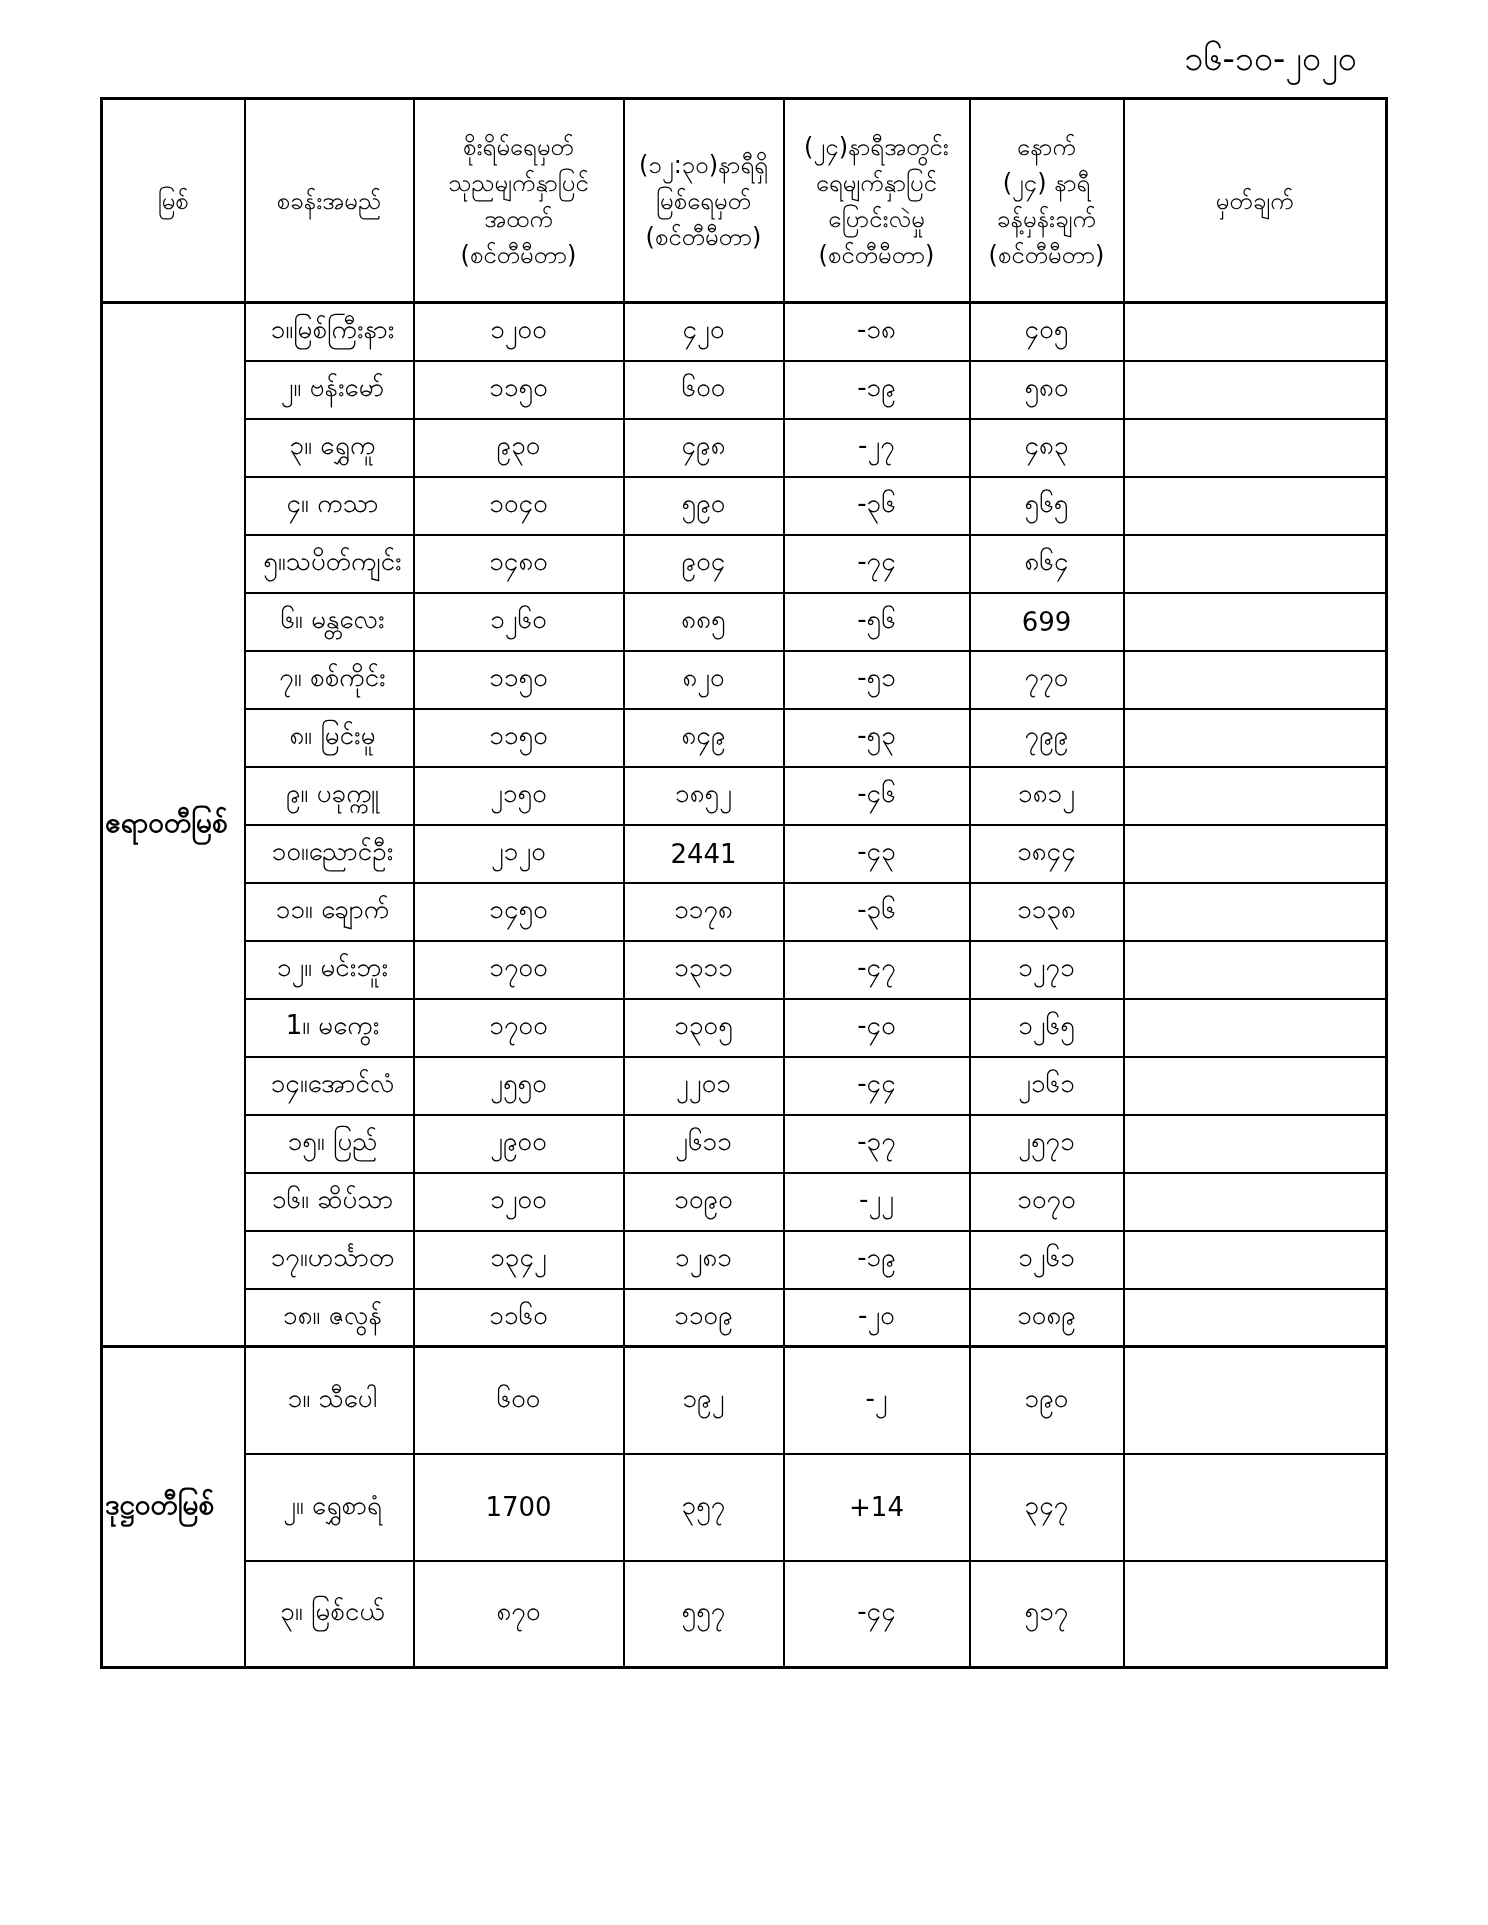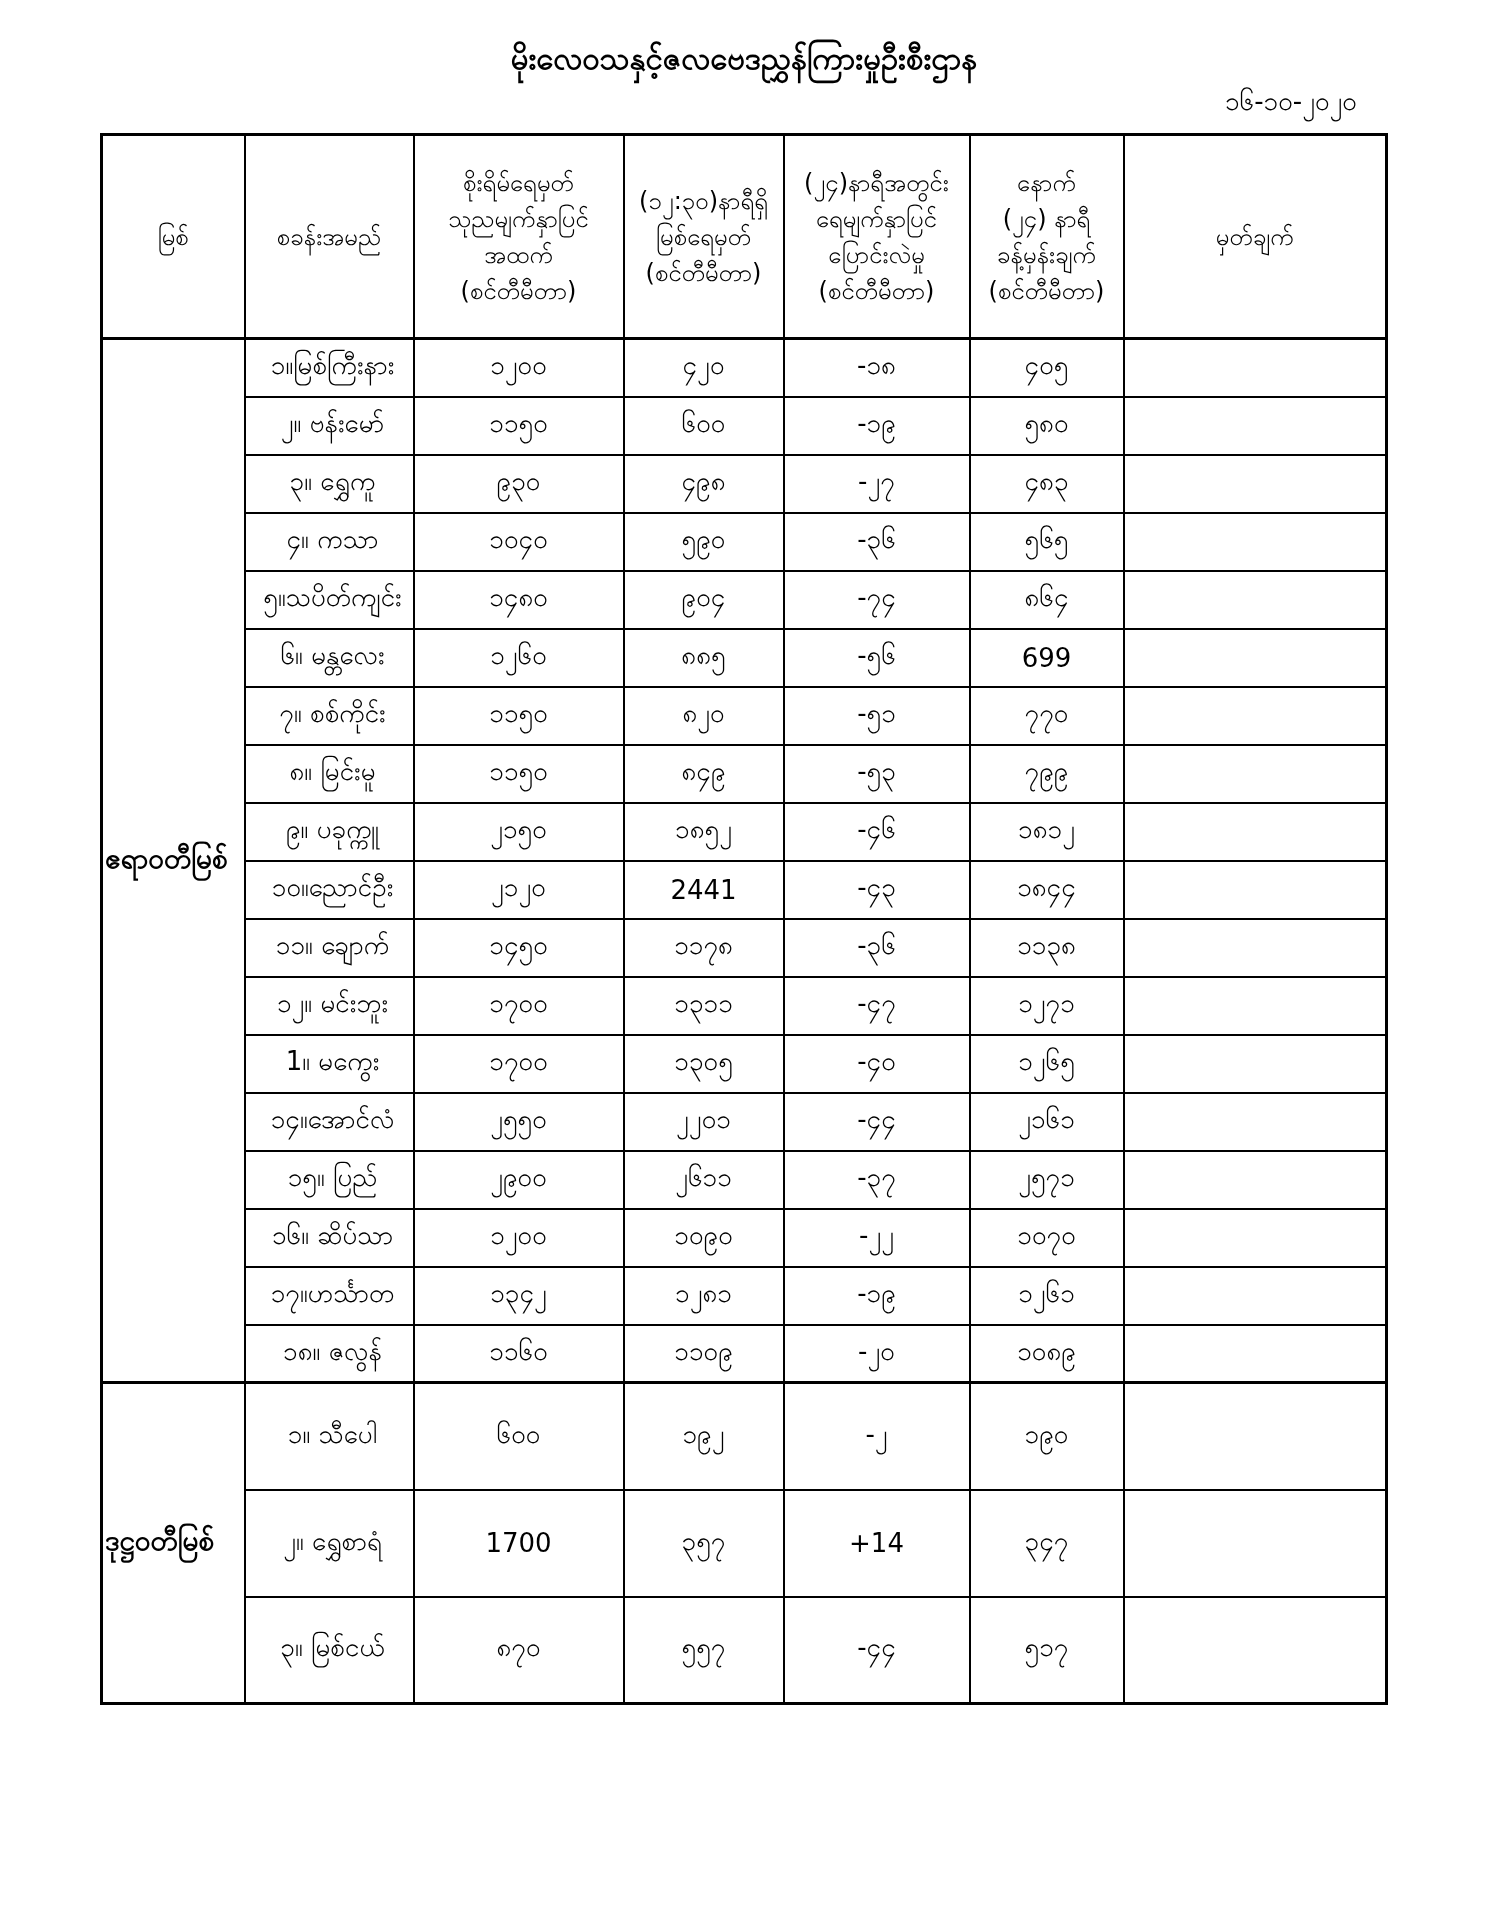"မိုးလေဝသနှင့်ဇလဗေဒညွှန်ကြားမှုဦးစီးဌာန" div.title-line { html: <div>မိုးလေဝသနှင့်ဇလဗေဒညွှန်ကြားမှုဦးစီးဌာန</div> -> none }
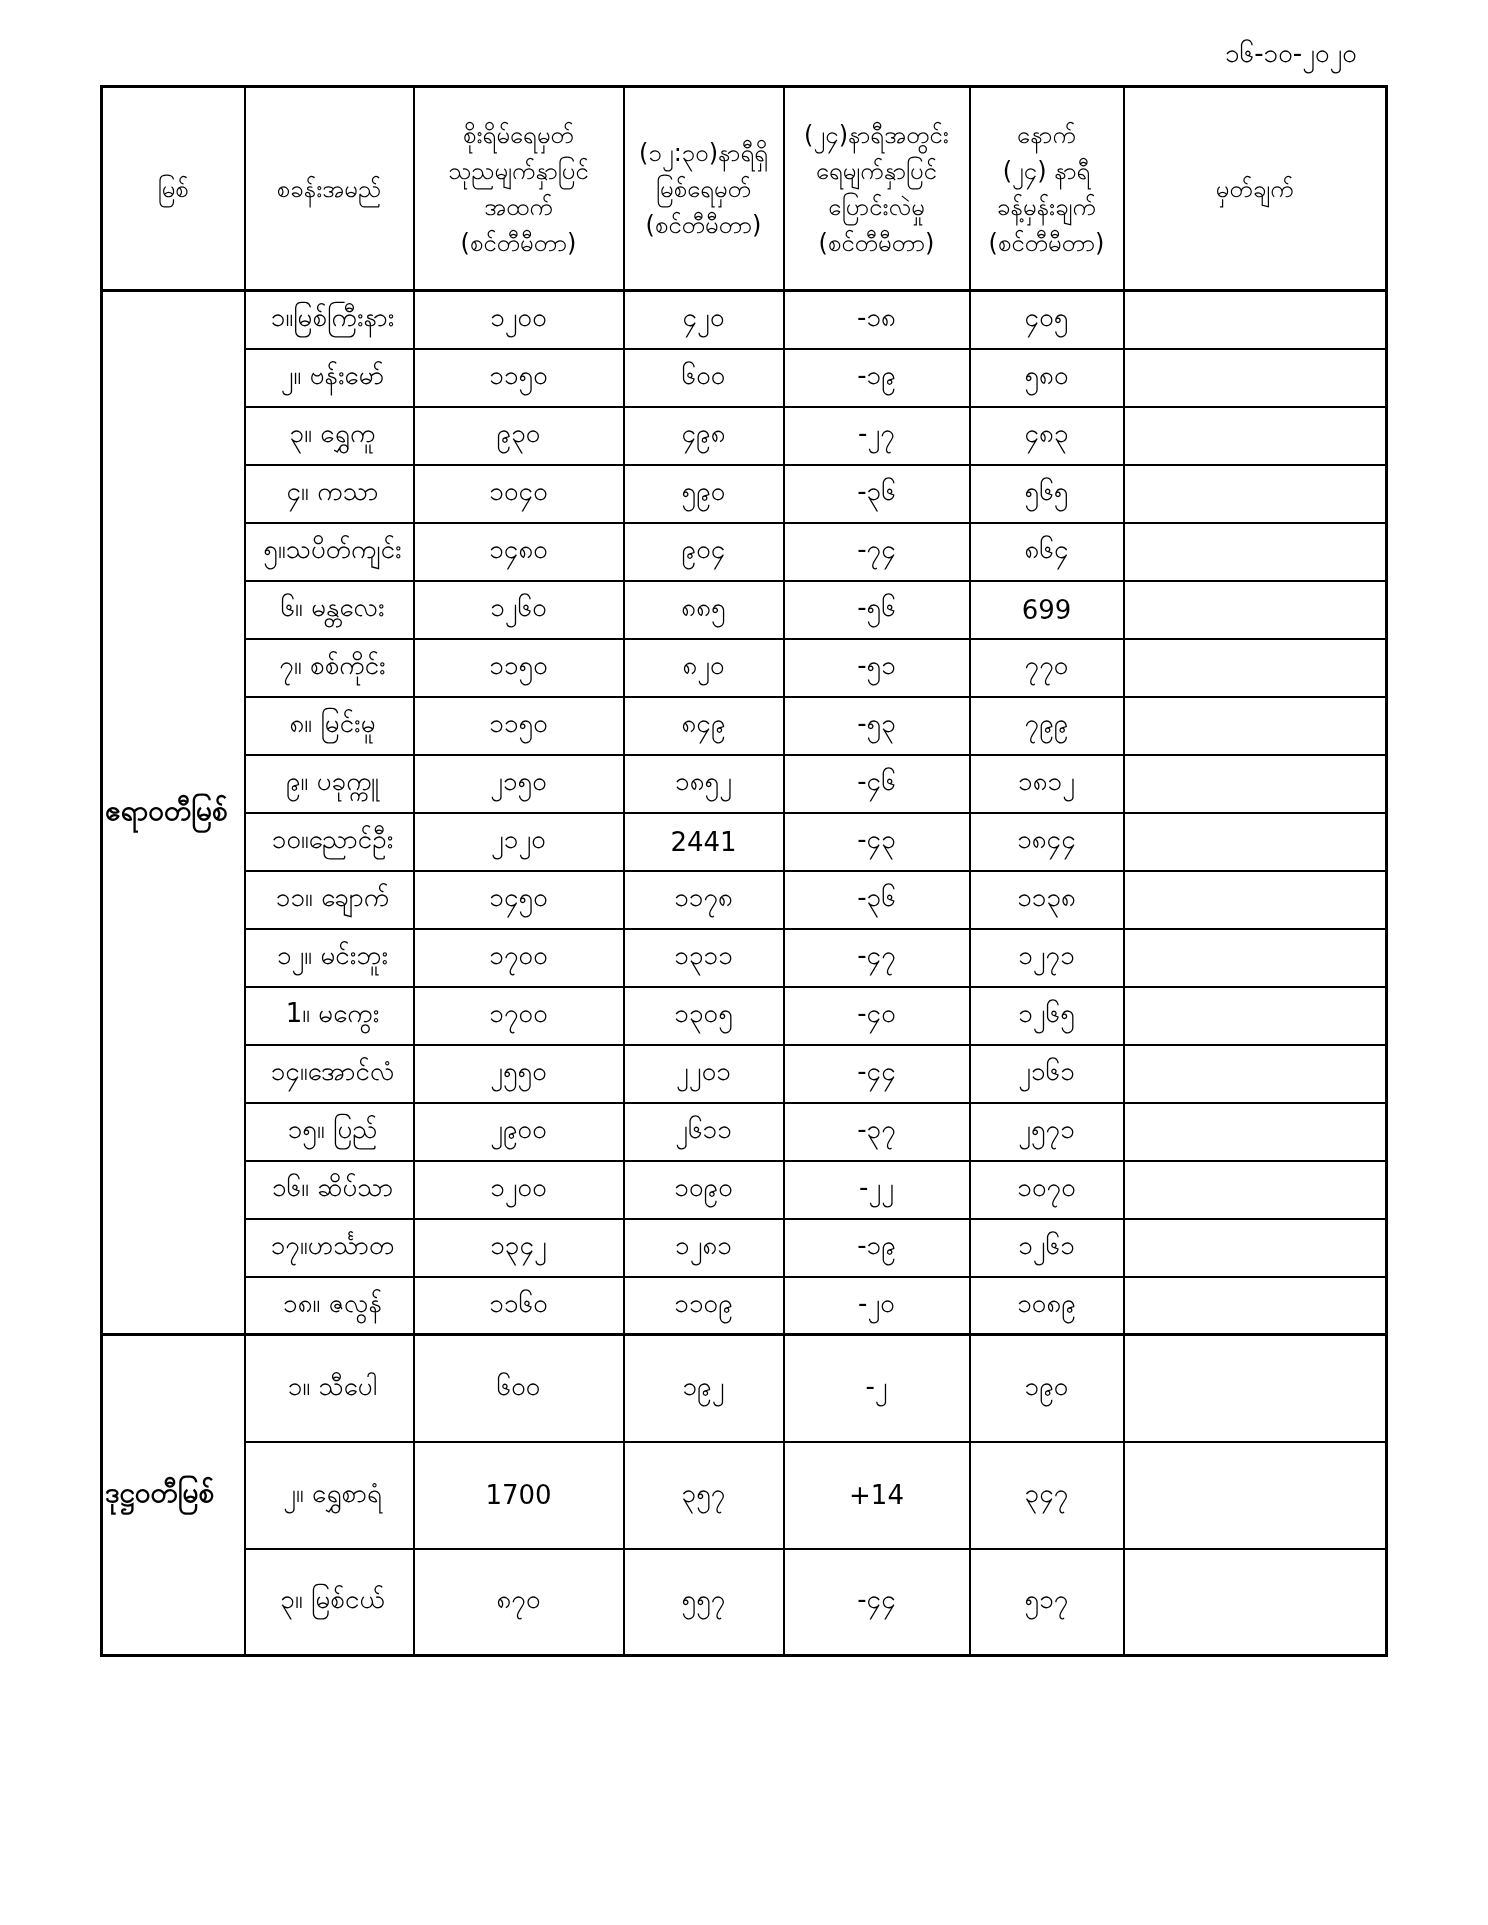"၁၆-၁၀-၂၀၂၀" .date-line { font-size: 26px -> 34px }
